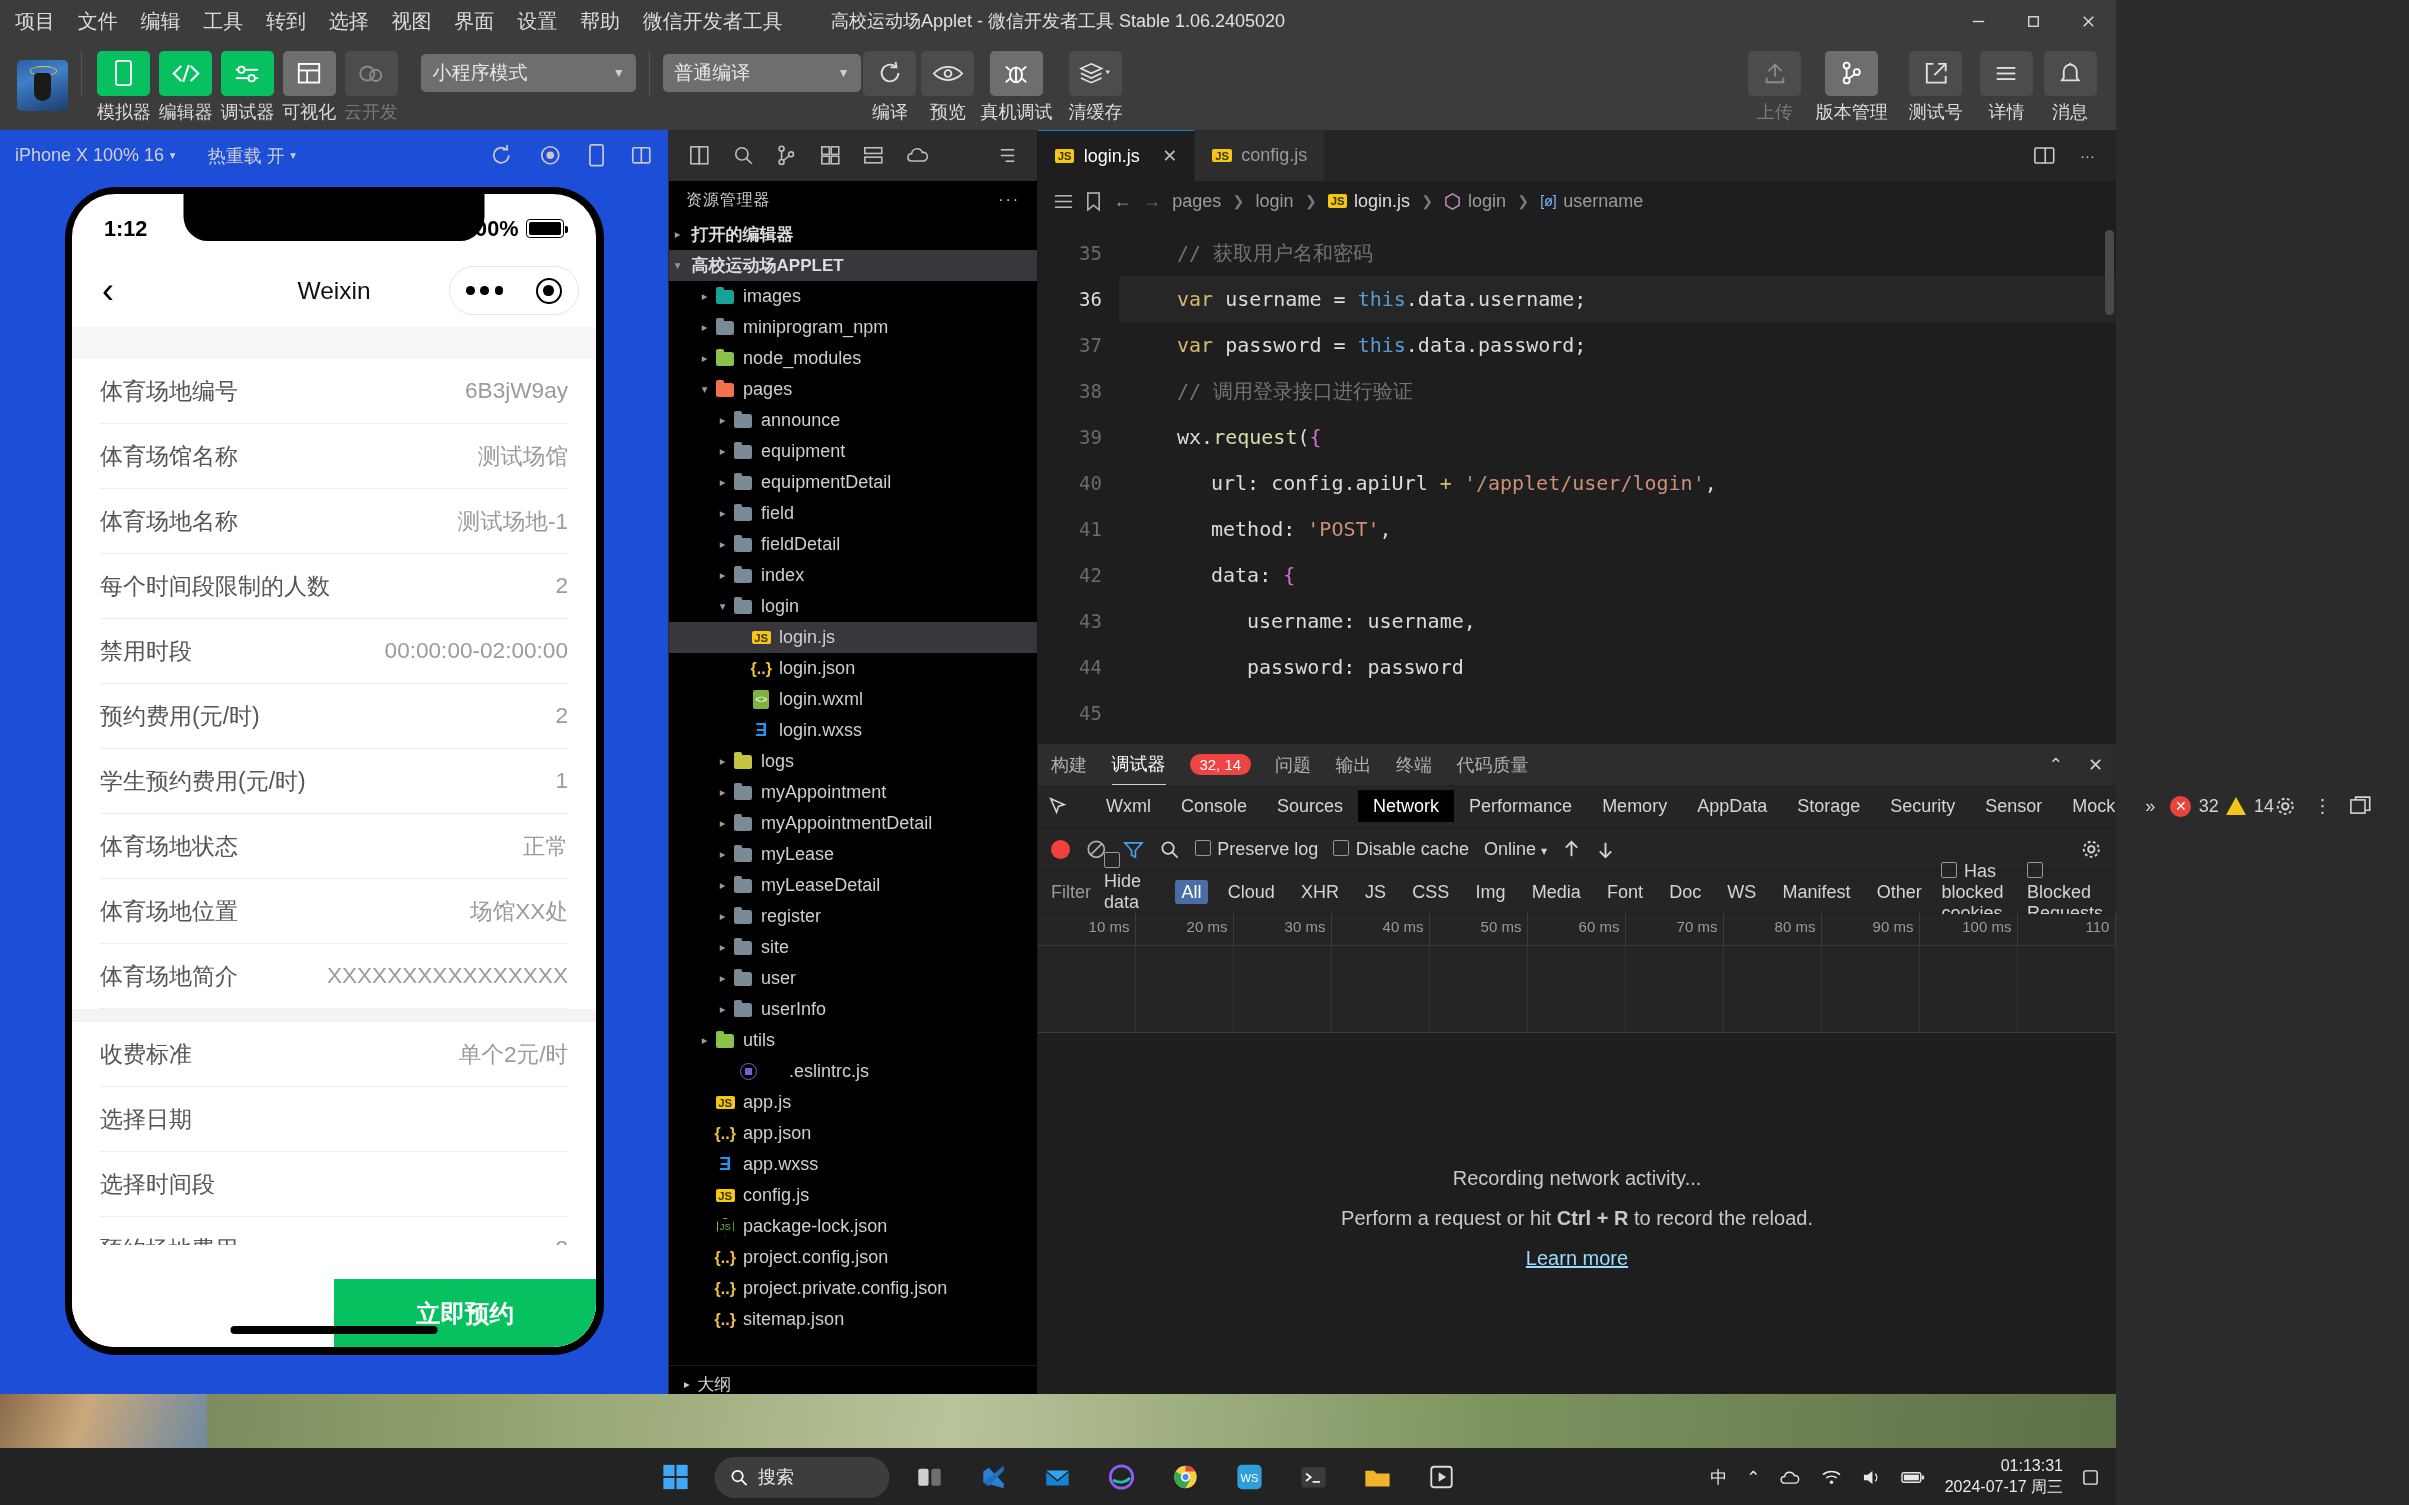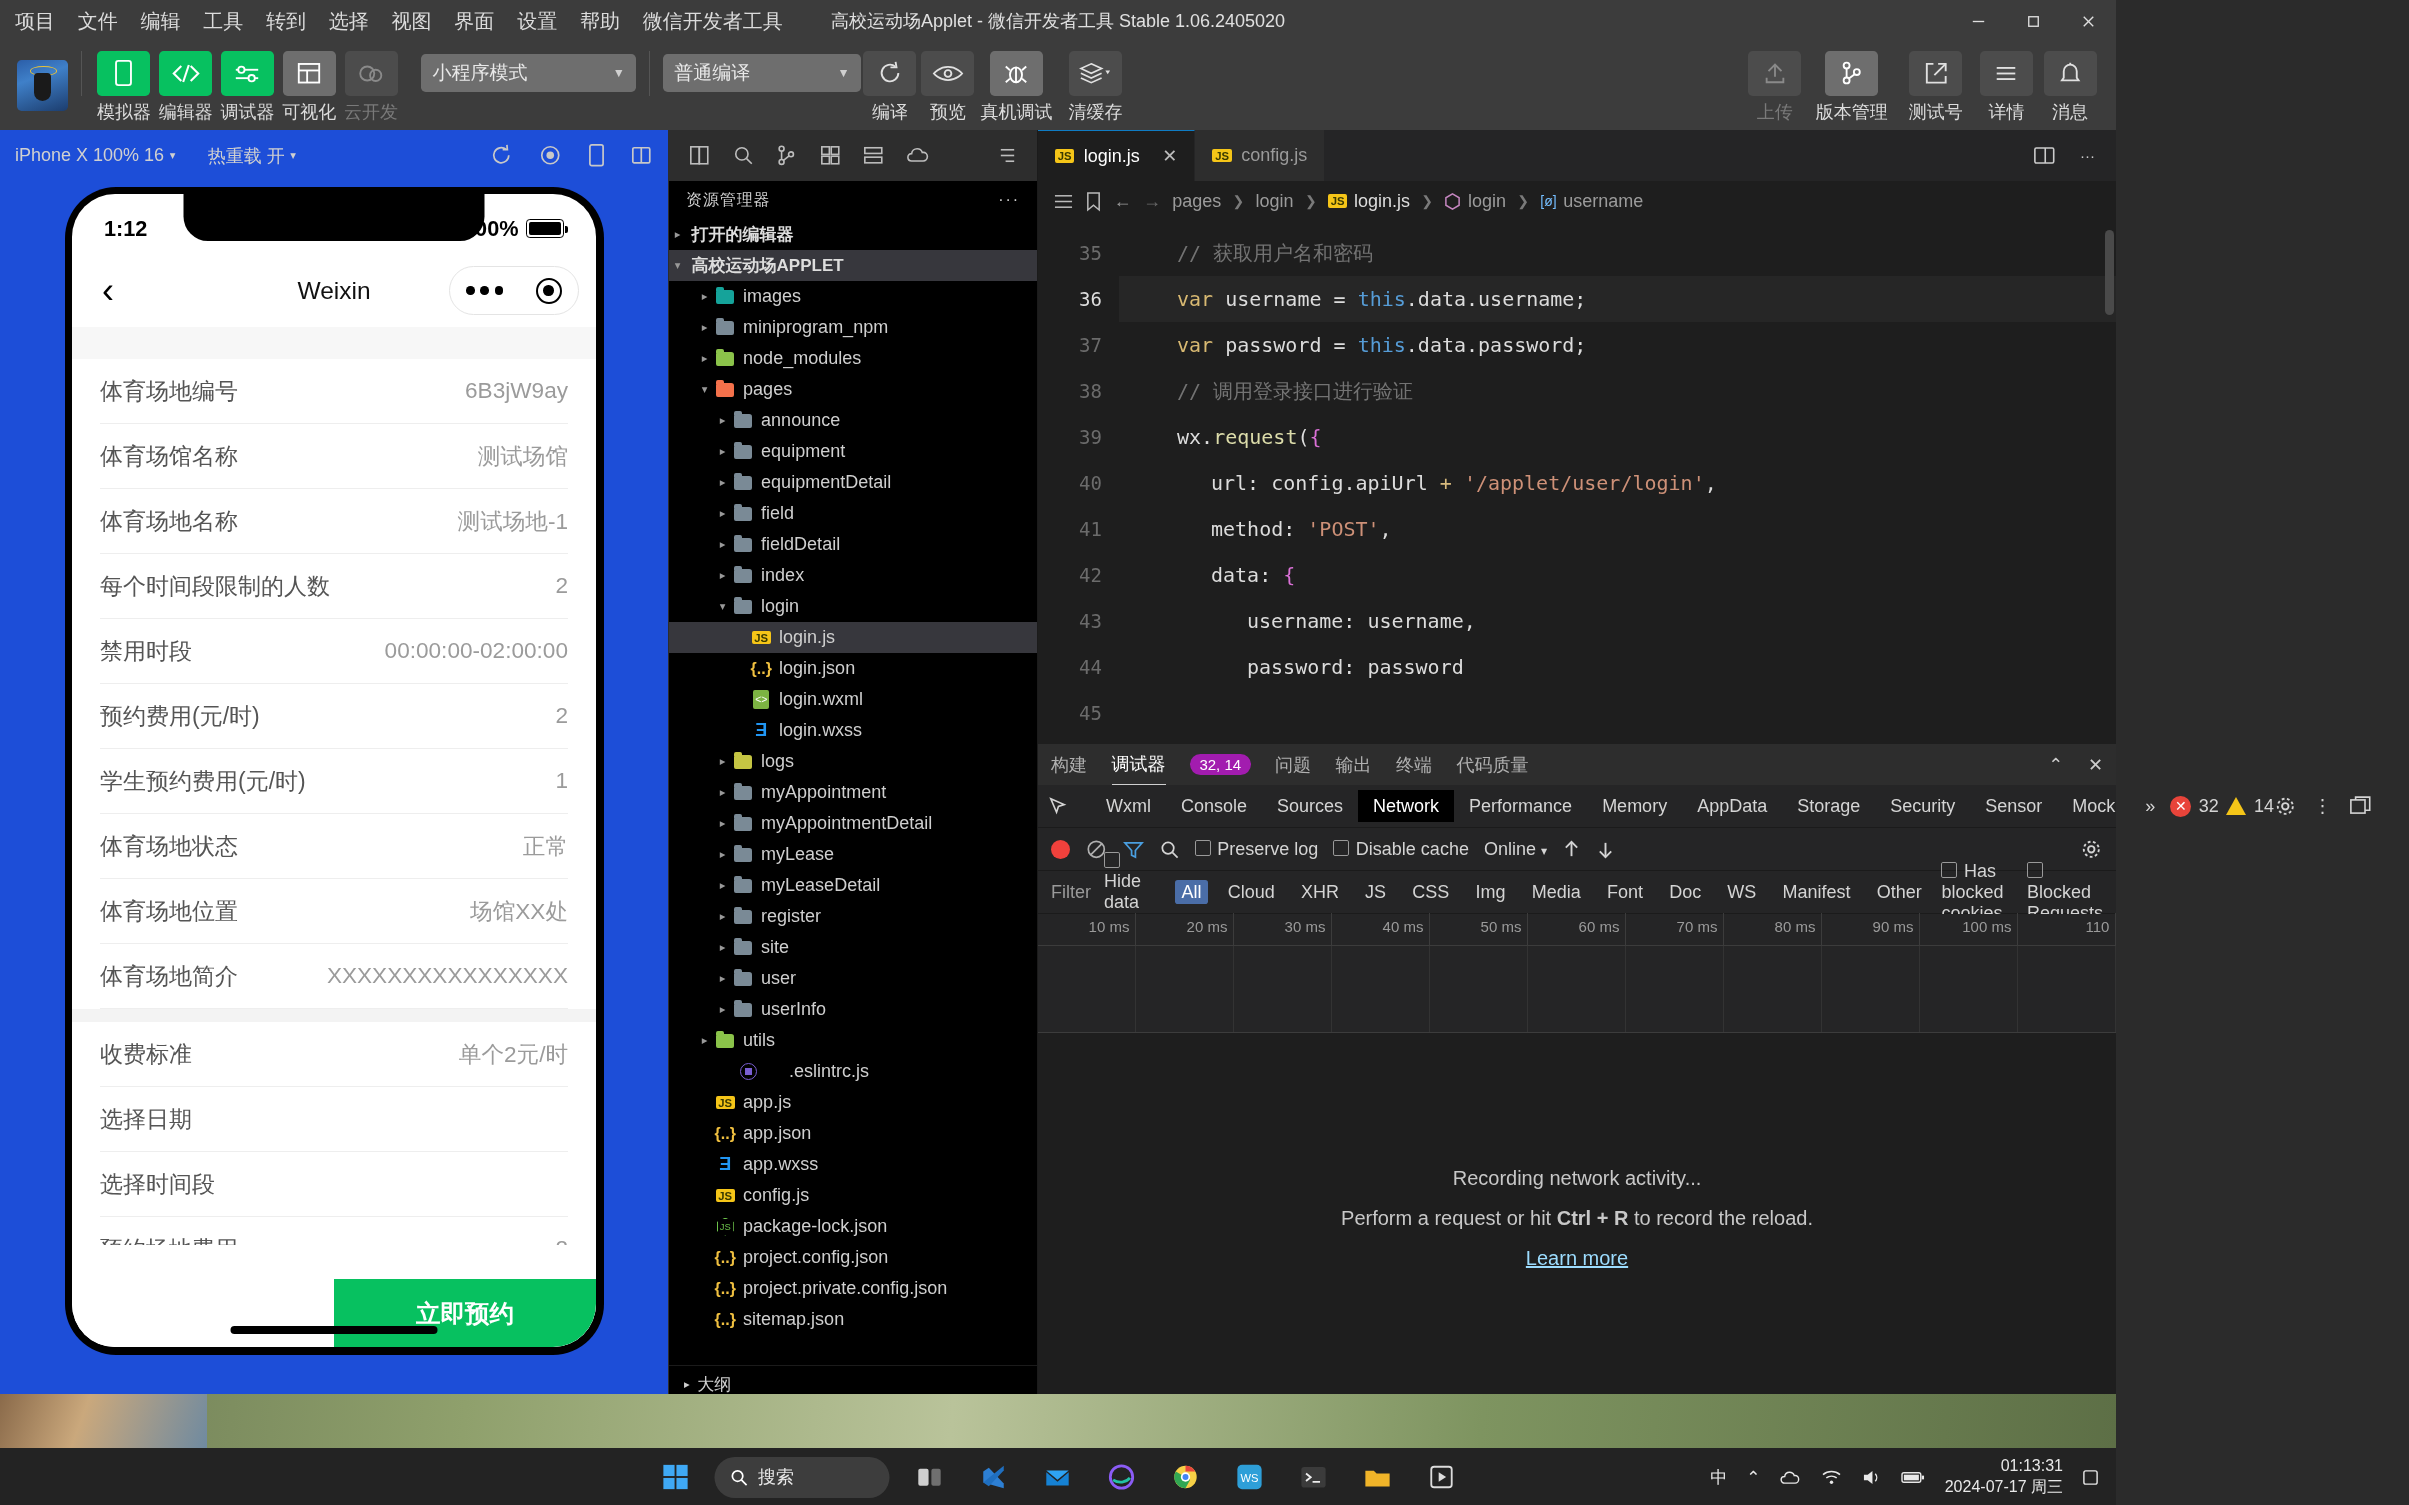"32, 14" .badge { background: #a21caf -> #ef4444 }
